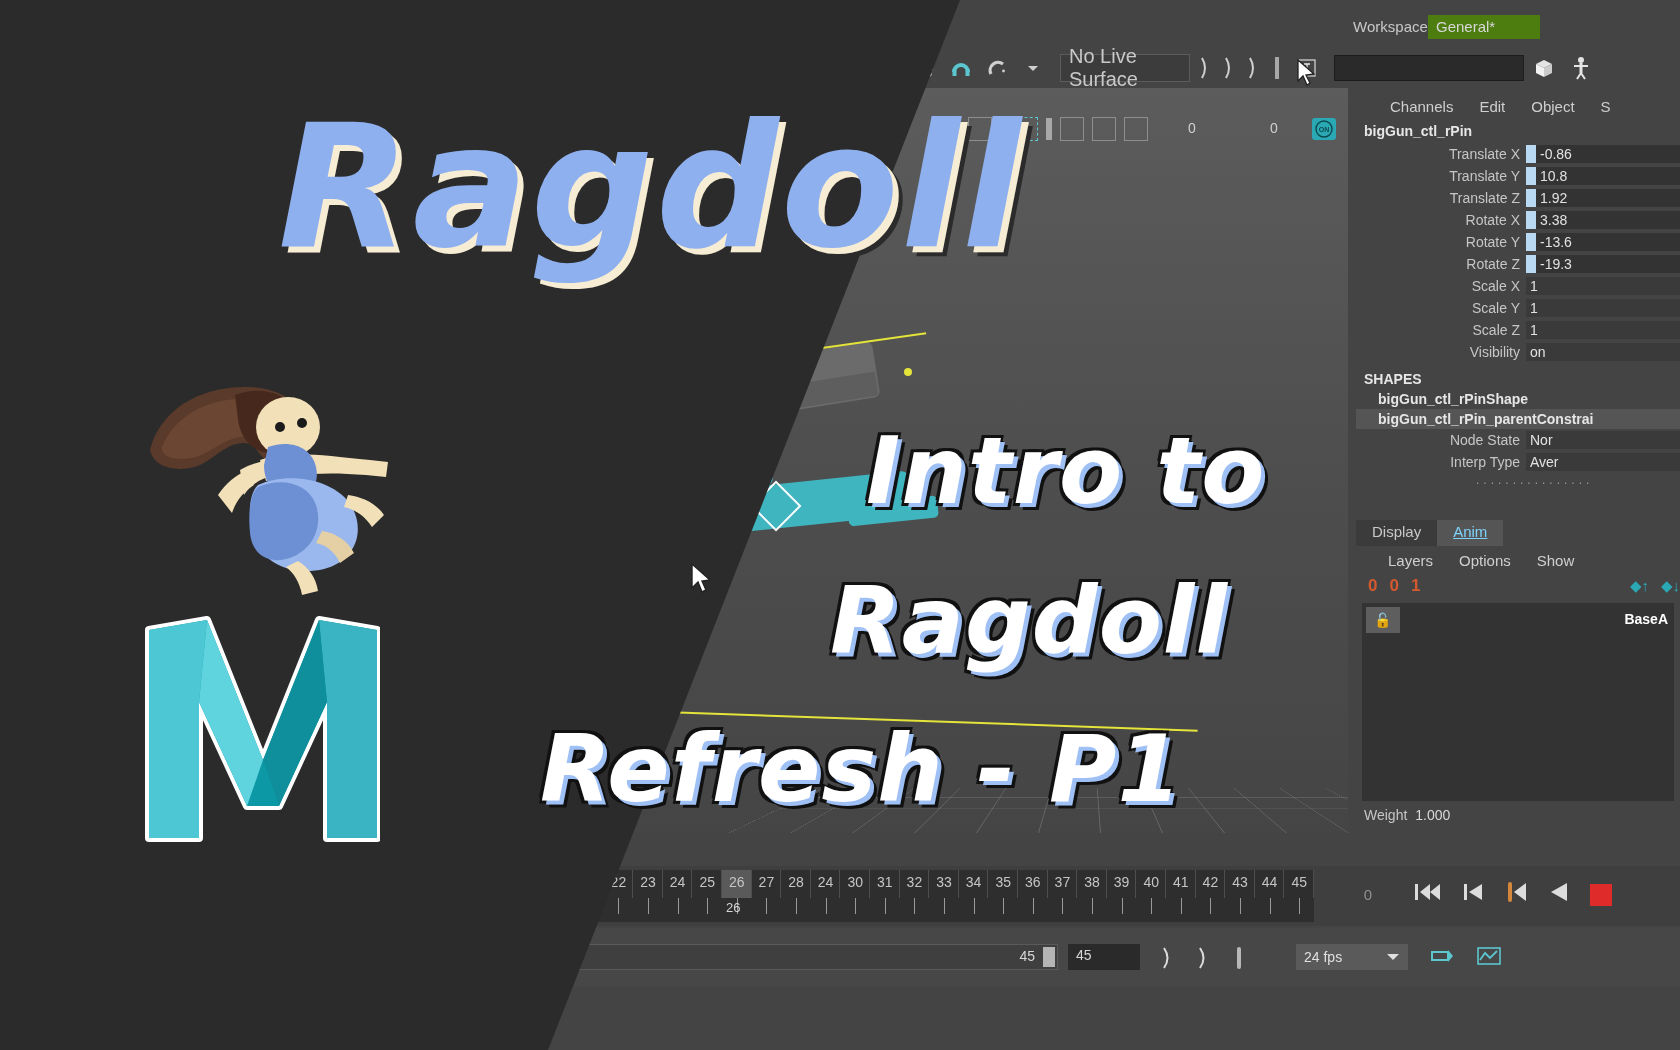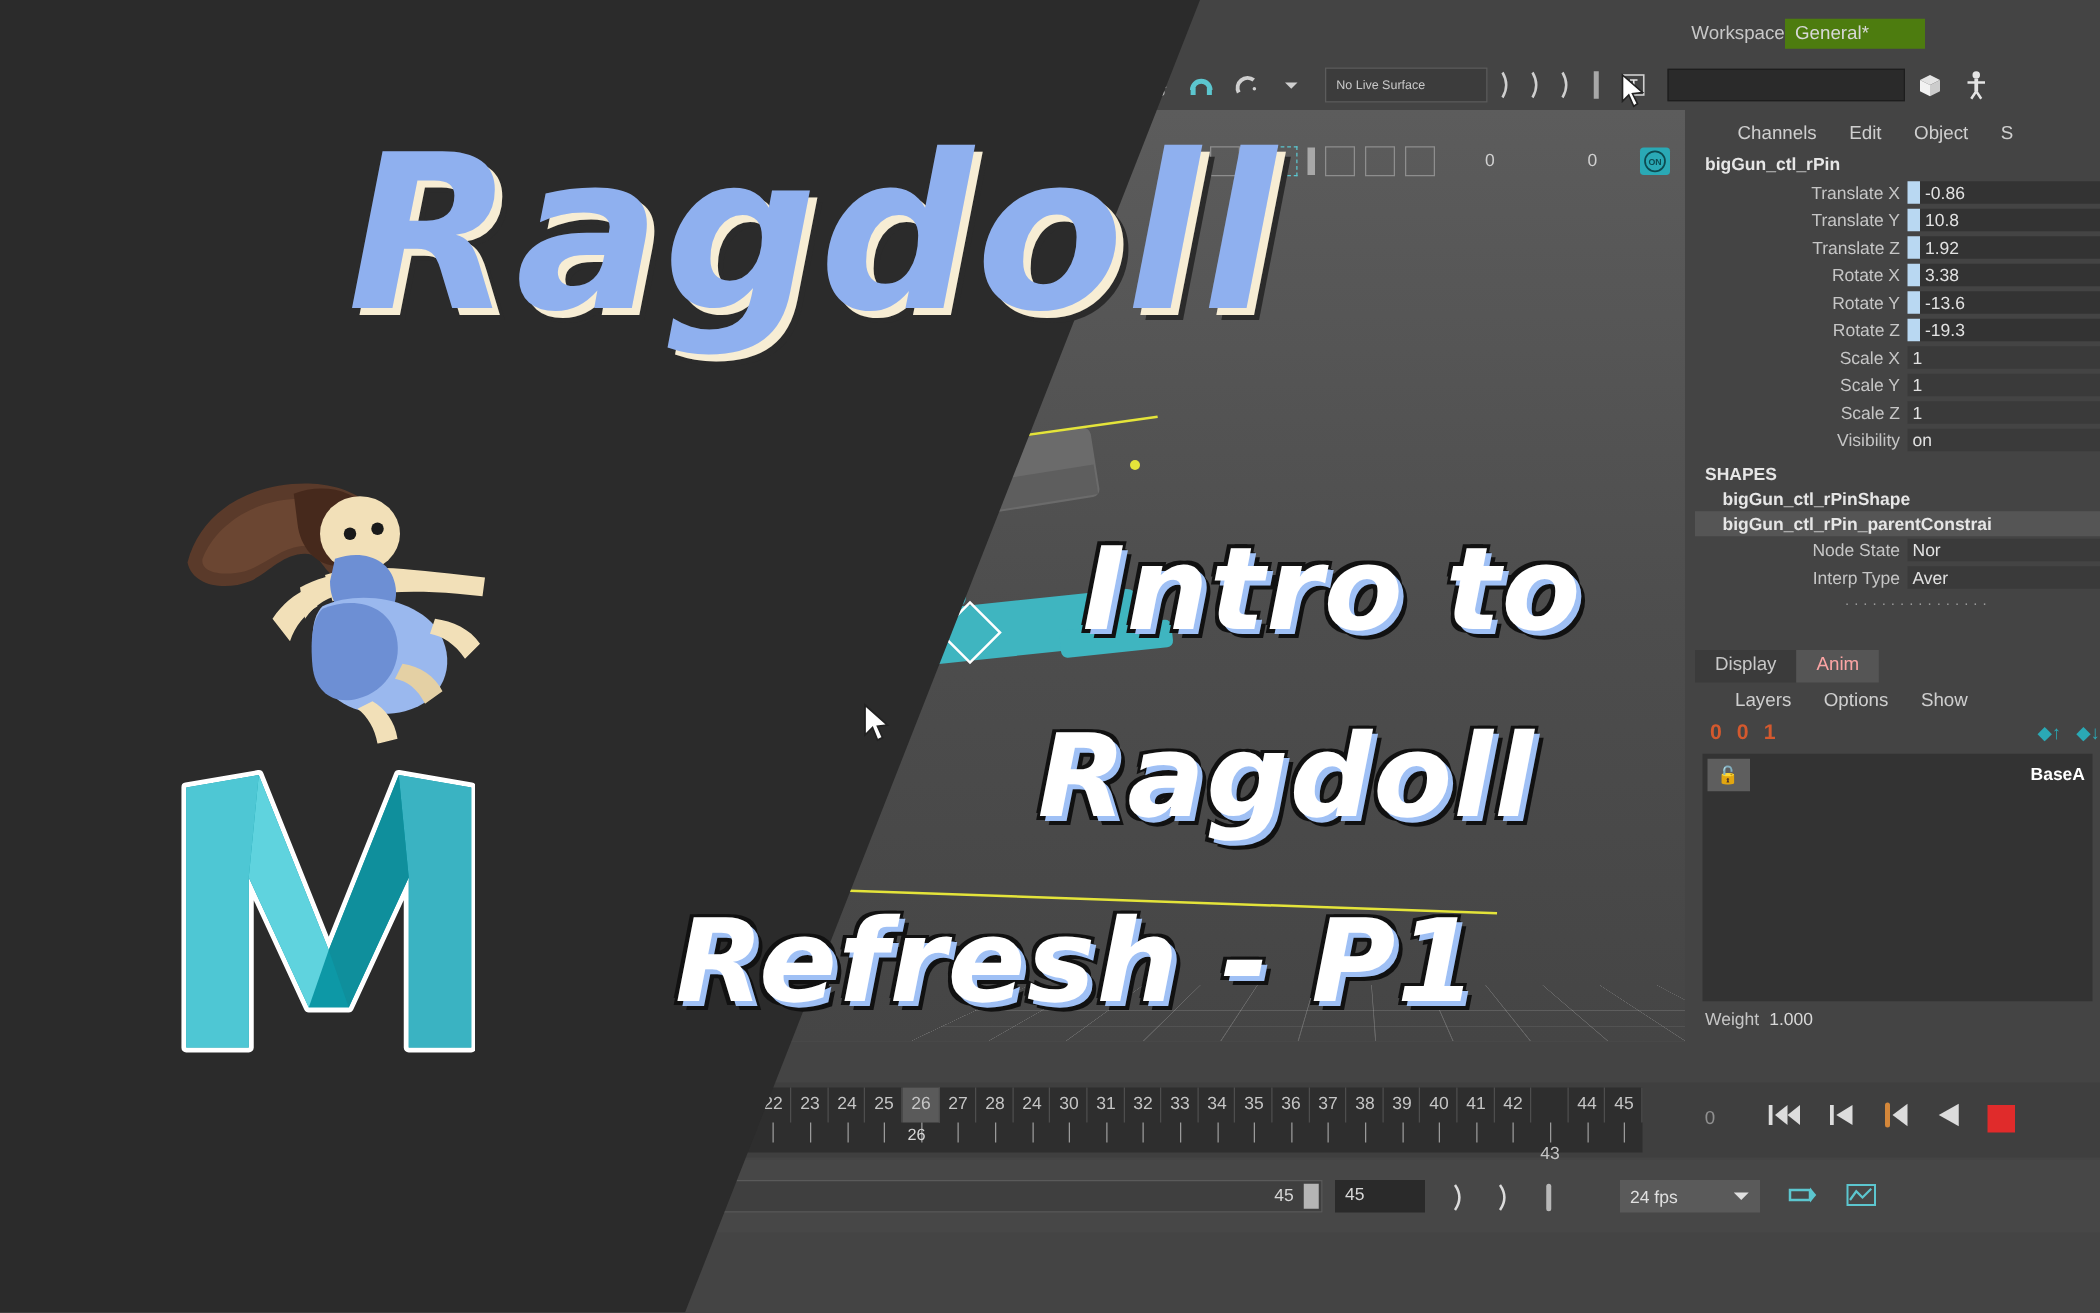"No Live Surface" #live-surface { font-size: 10px -> 20px }
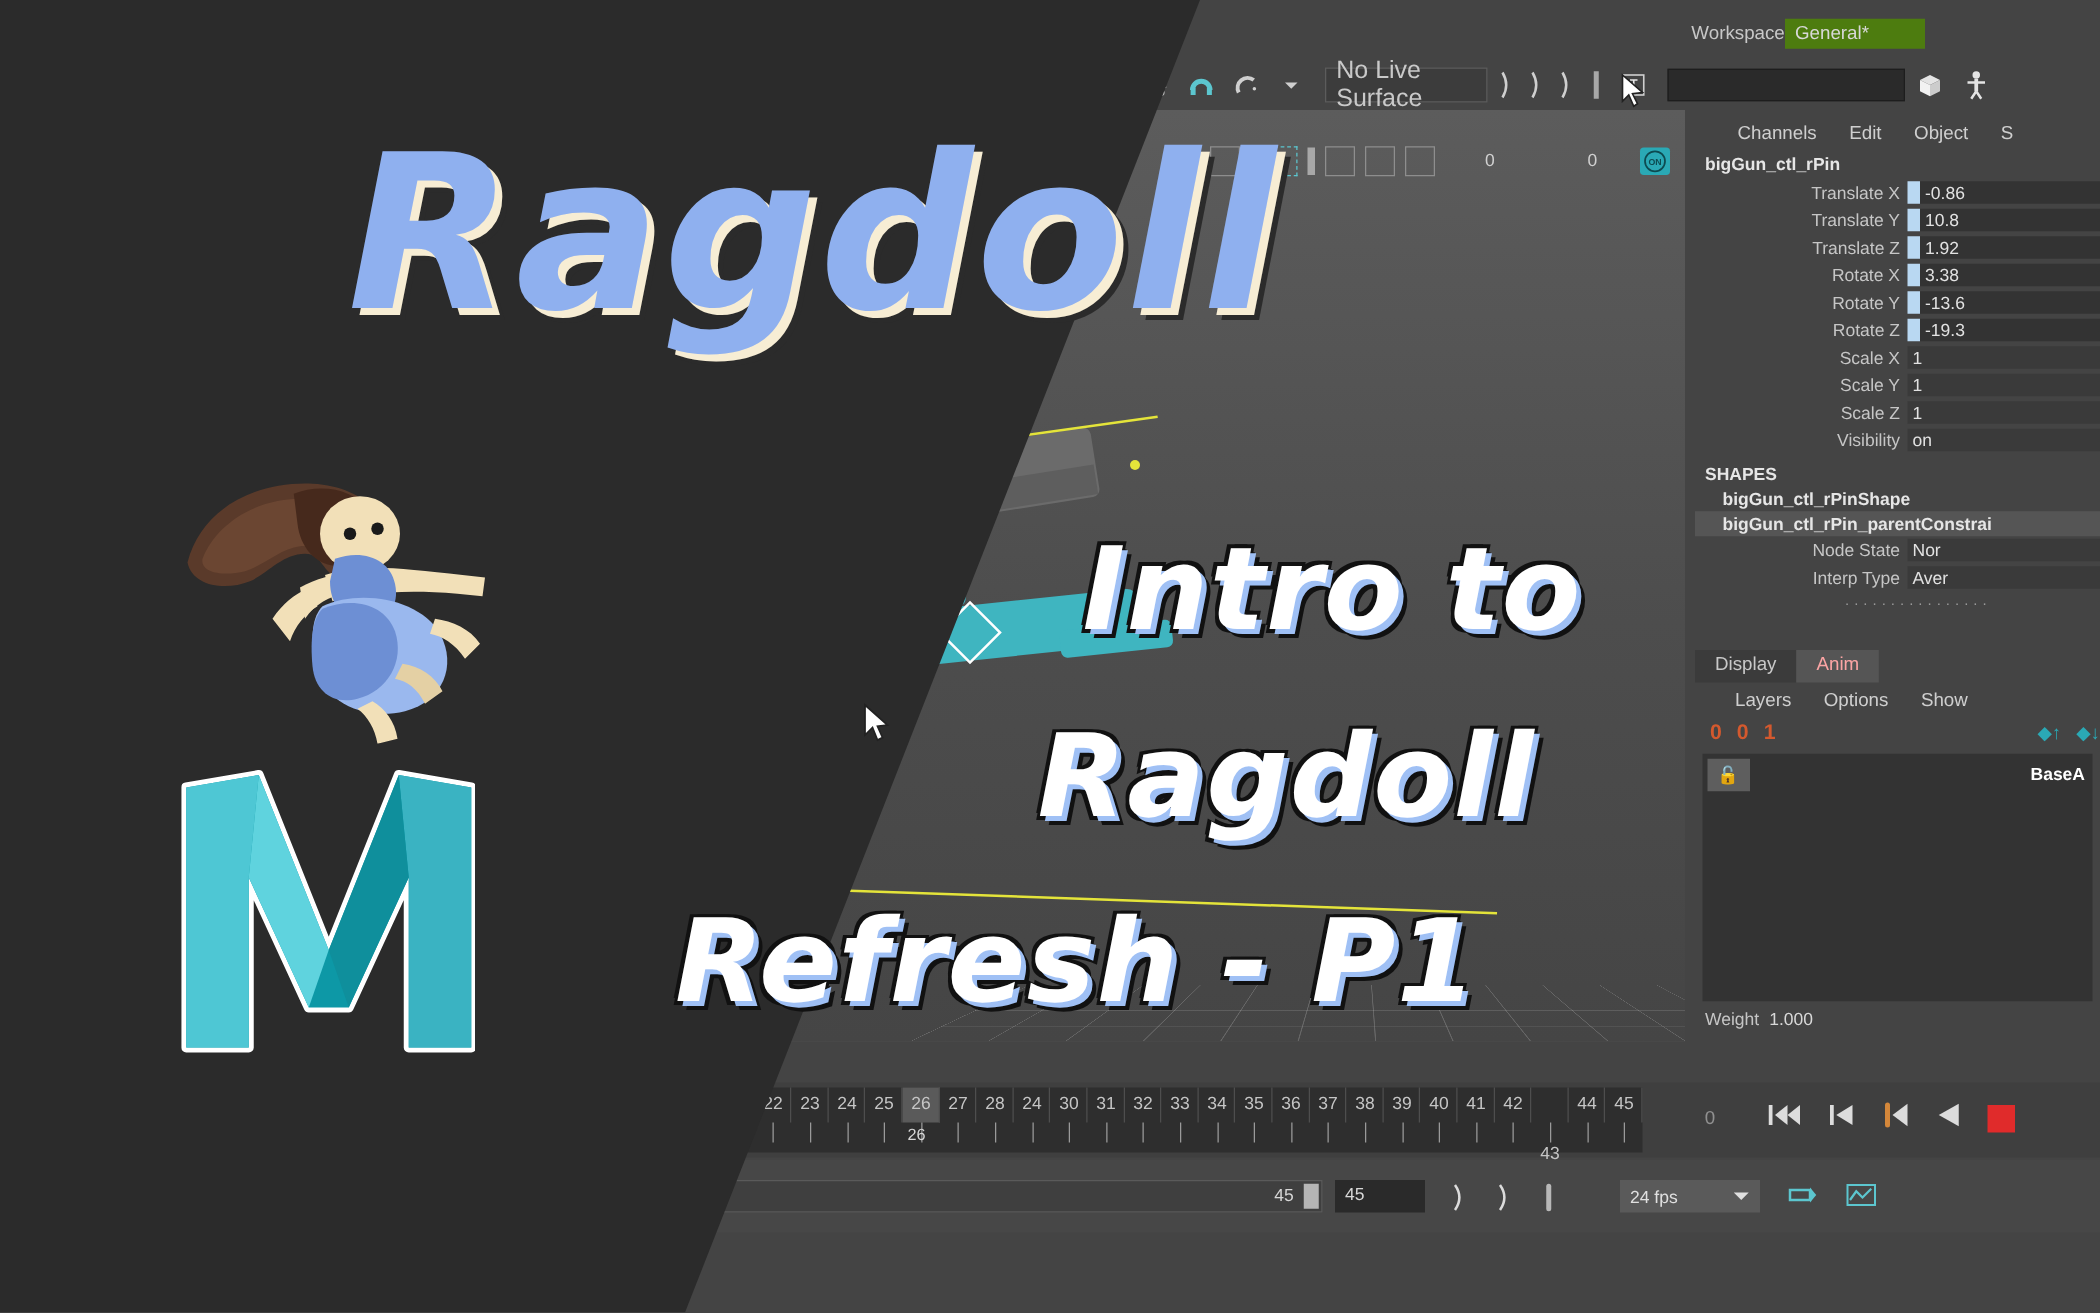"Anim" .le-tab.on { color: #fca5a5 -> #7dd3fc; text-decoration: none -> underline }
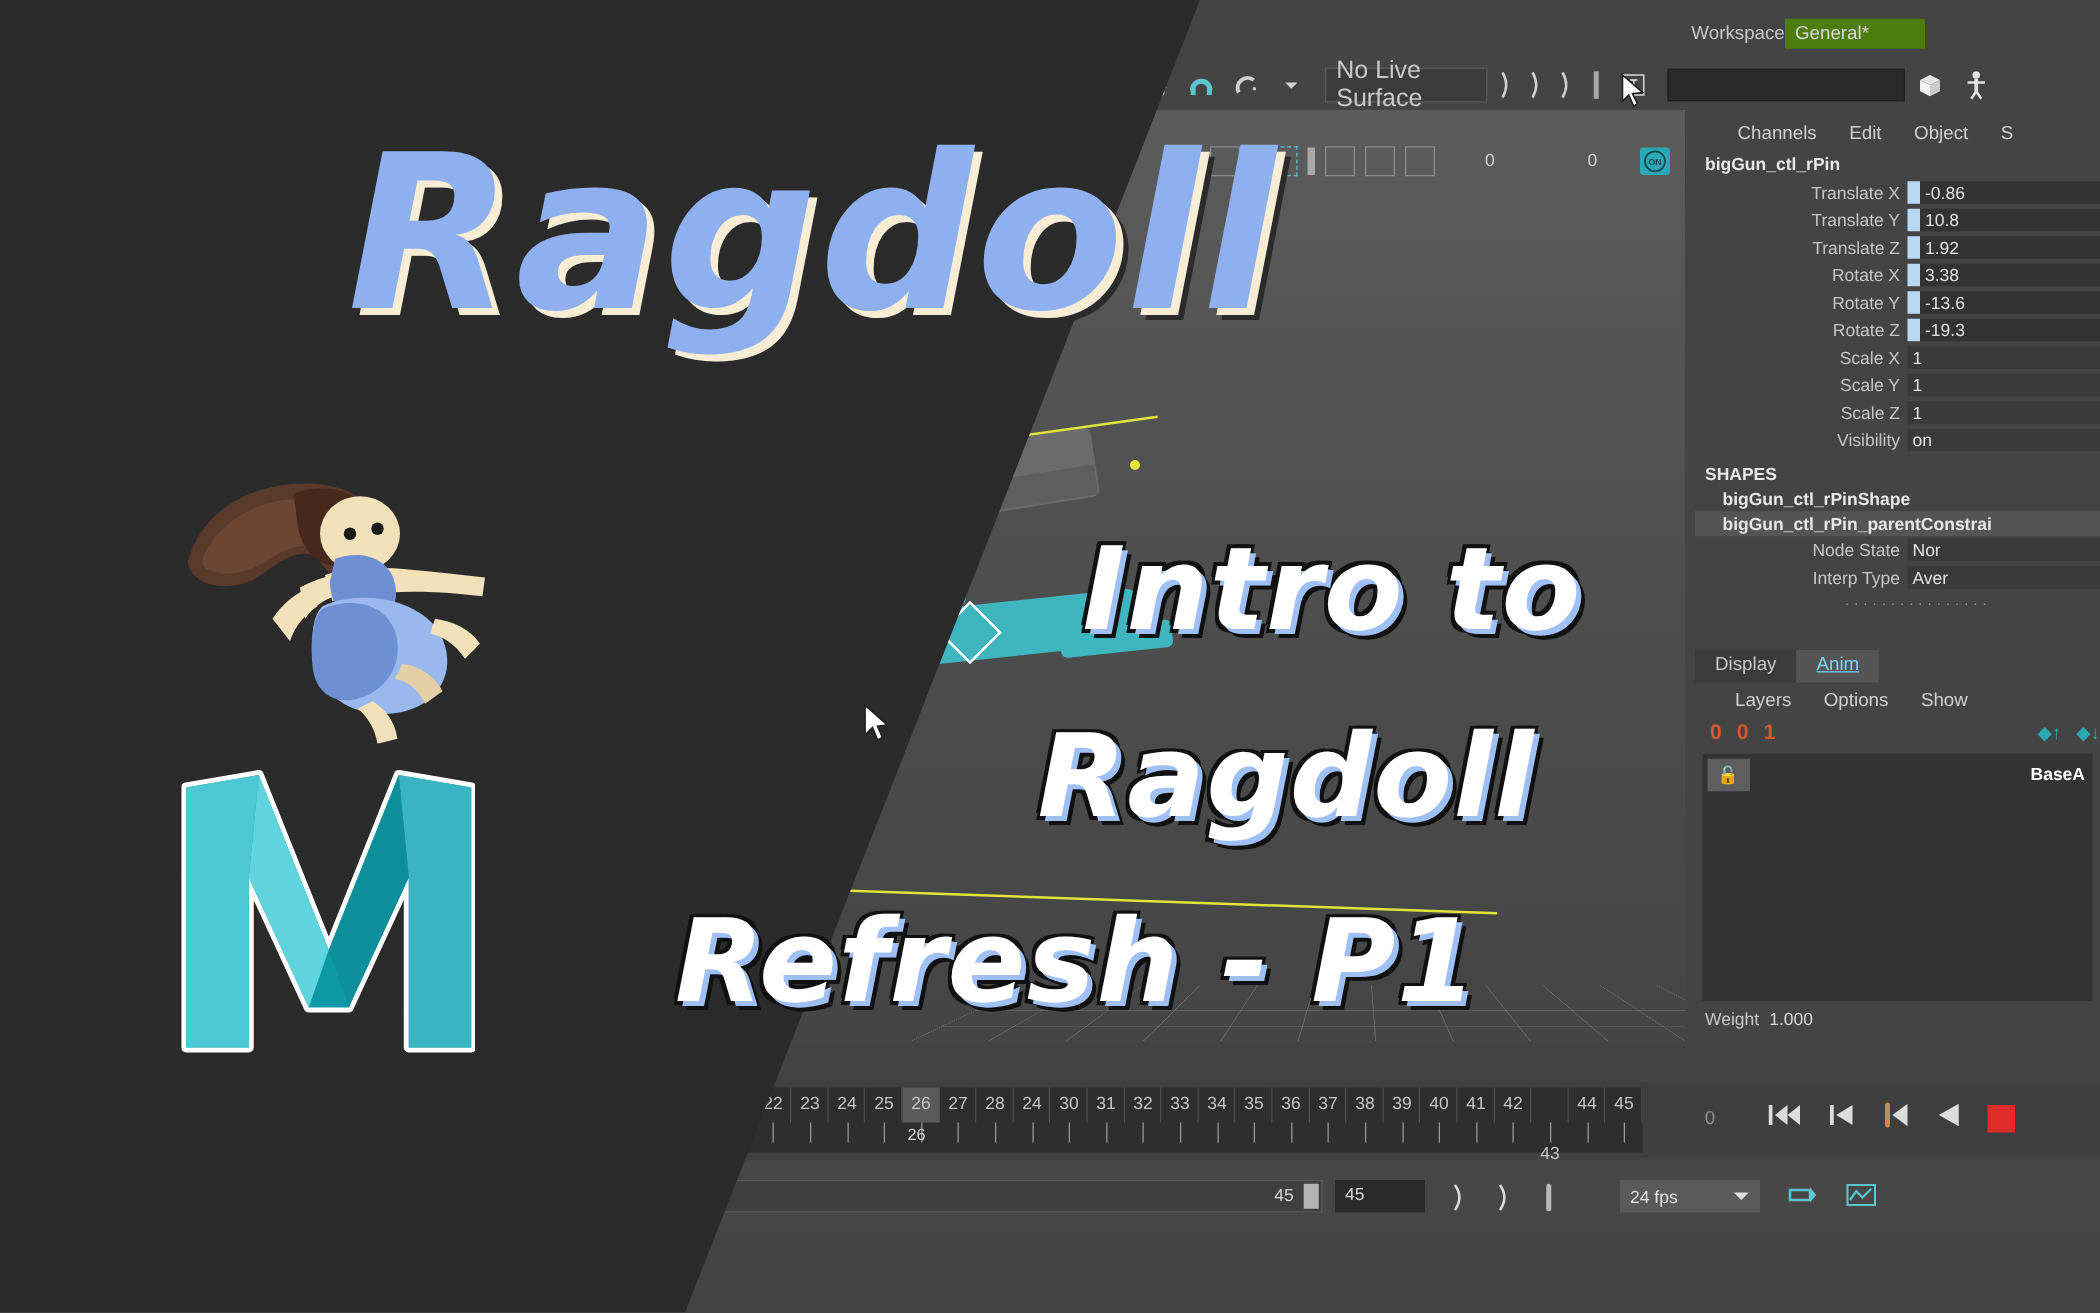"43" div.ts-num { margin-top: 40px -> none }
